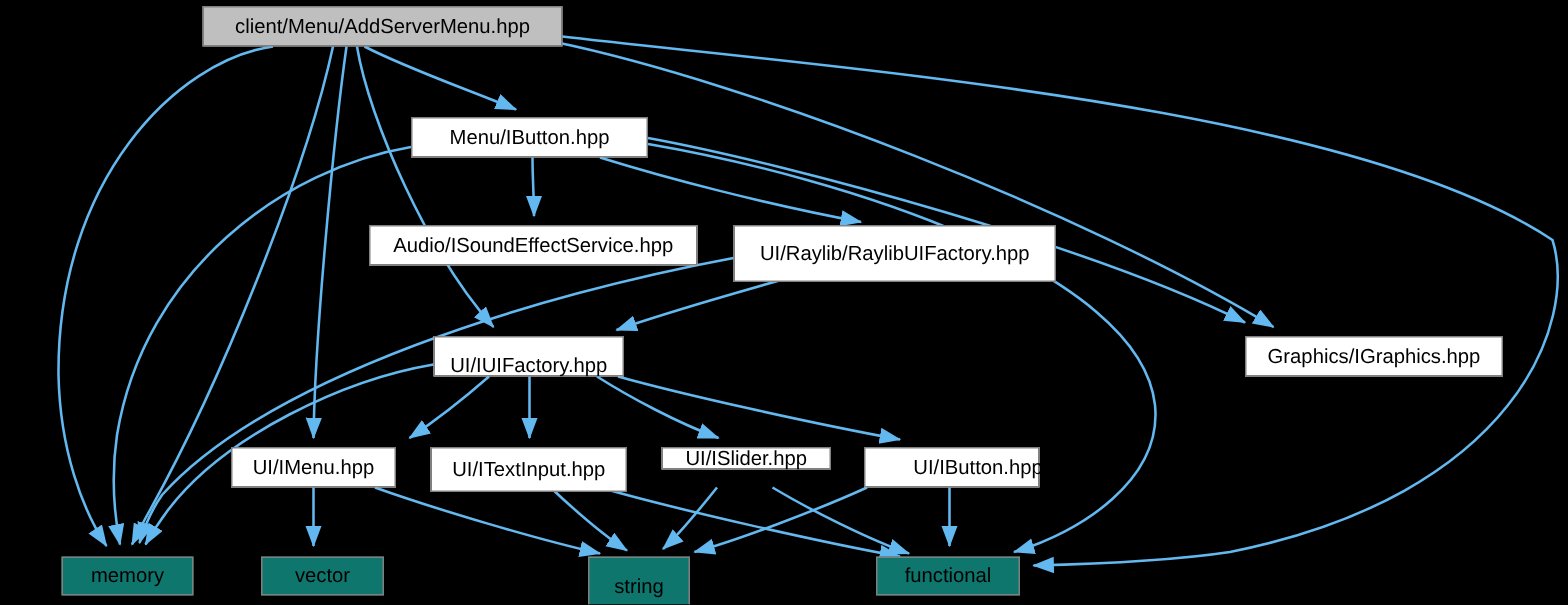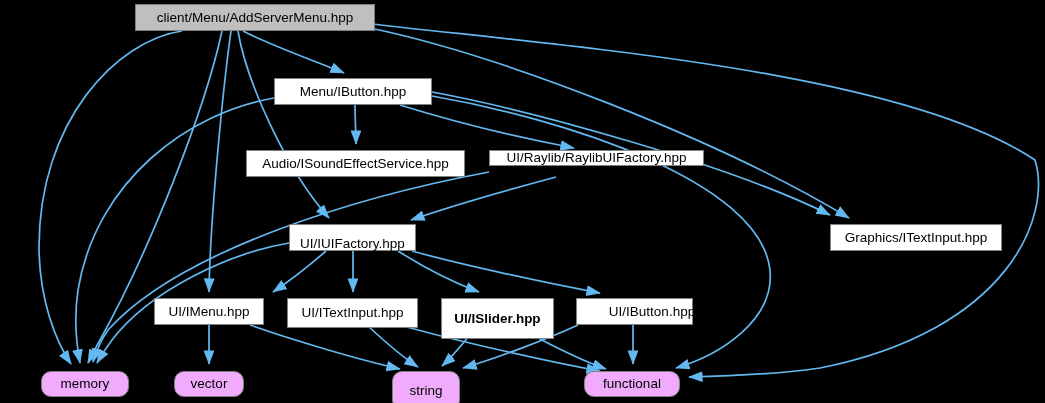"UI/Raylib/RaylibUIFactory.hpp" div.node { height: 16px -> 38px }
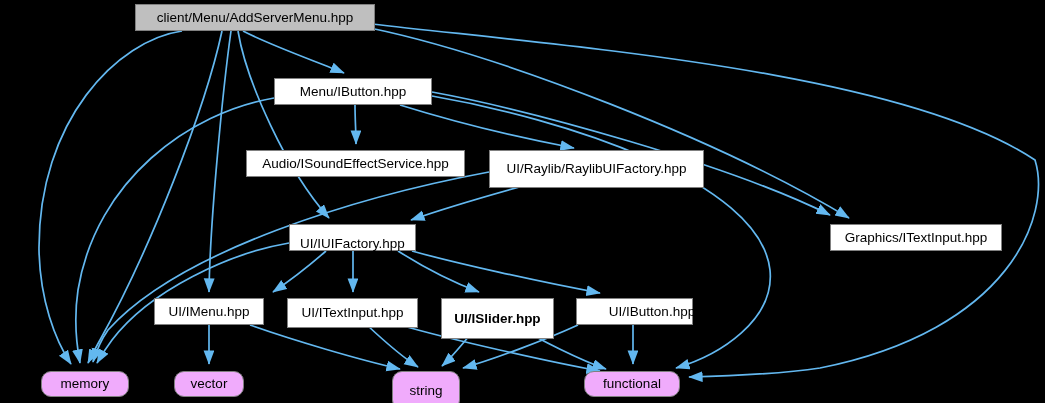"Graphics/ITextInput.hpp" span.lbl { text: Graphics/ITextInput.hpp -> Graphics/IGraphics.hpp }
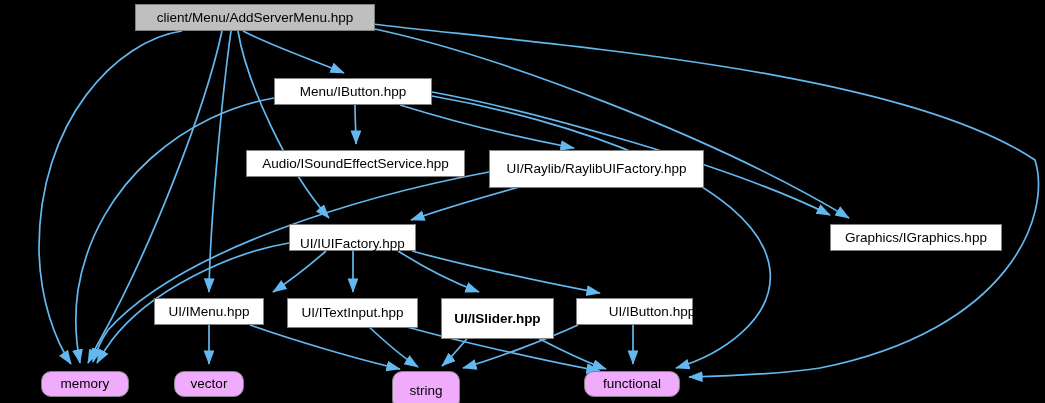"UI/ISlider.hpp" div.node { font-weight: bold -> none; height: 41px -> 15px }
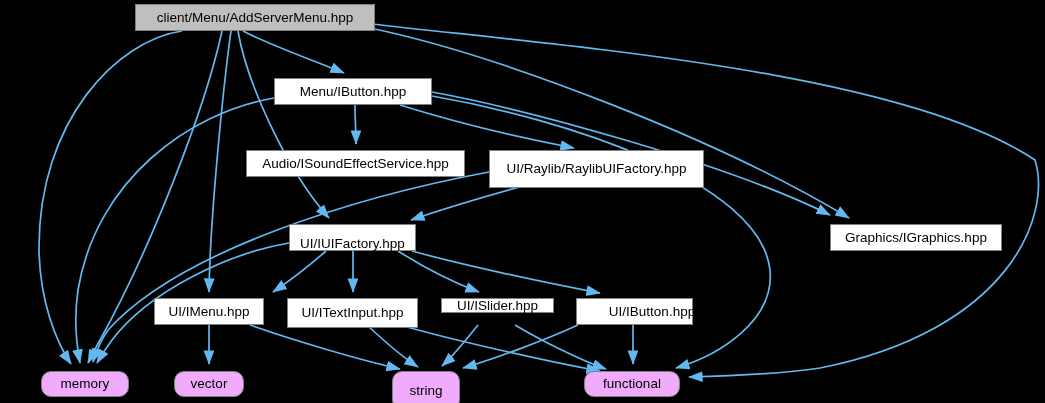"memory" .node.lib { background: #f0abfc -> #0f766e; border-radius: 10px -> none }
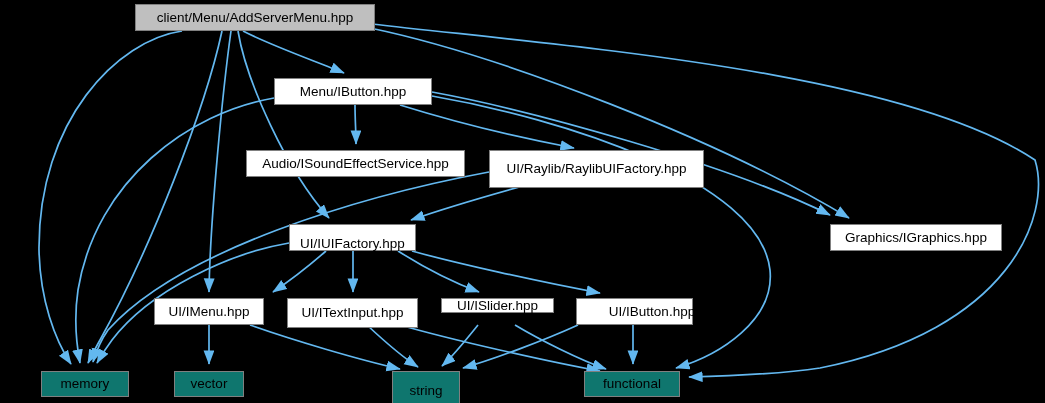"vector" div.node { width: 70px -> 82px }
